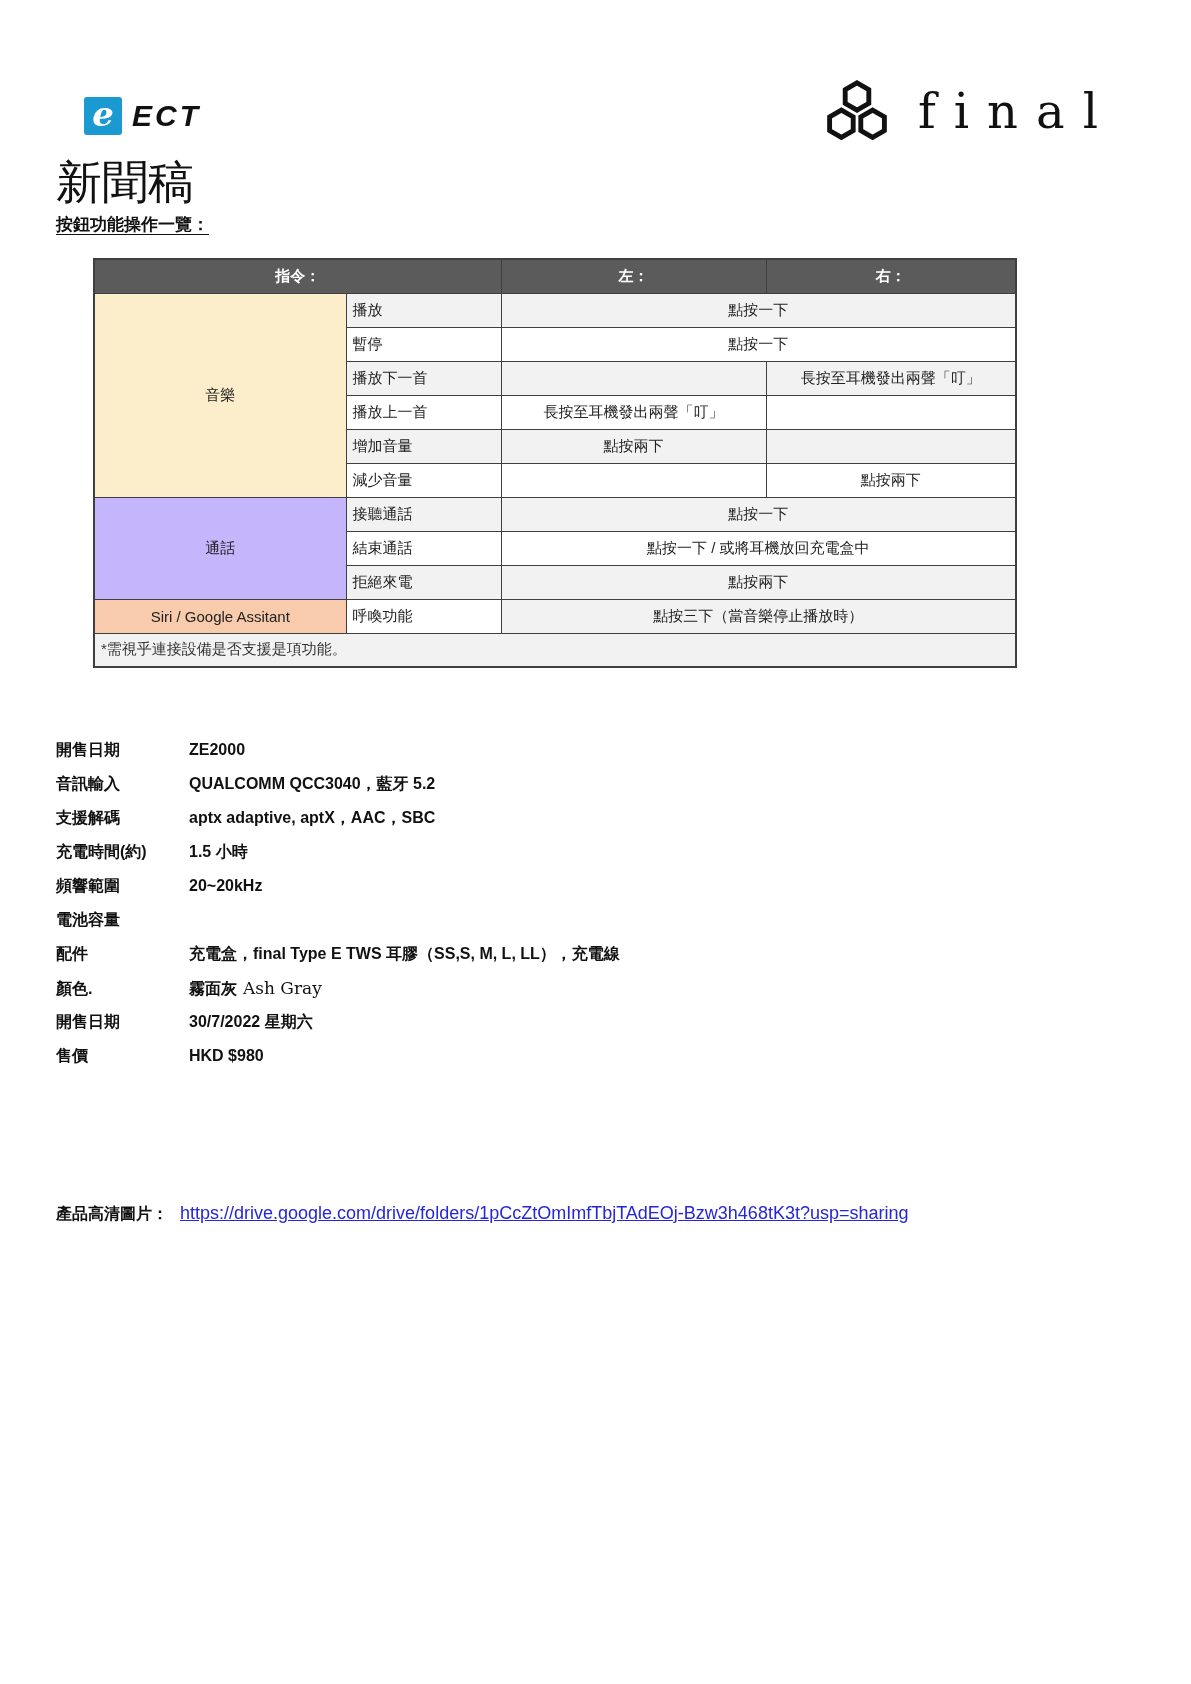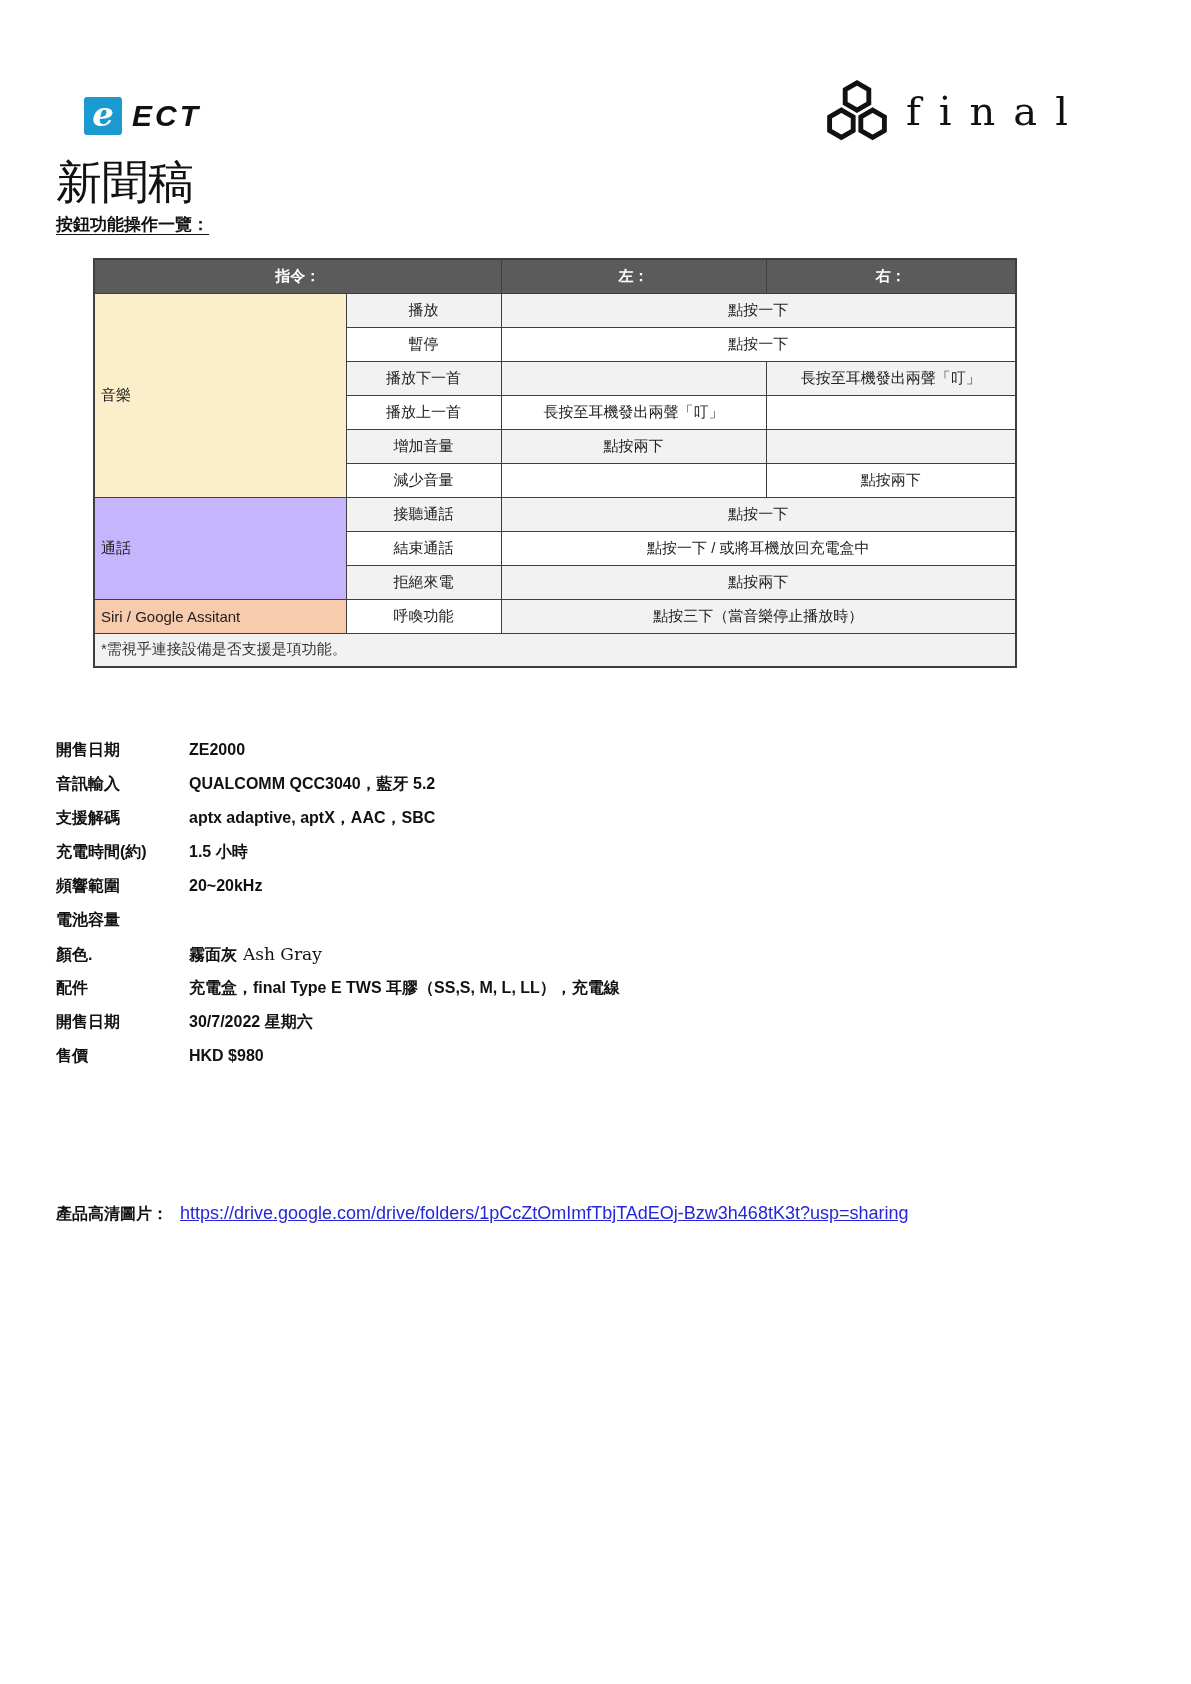"final" .final-word { font-size: 40px -> 48px; margin-left: 10px -> 22px }
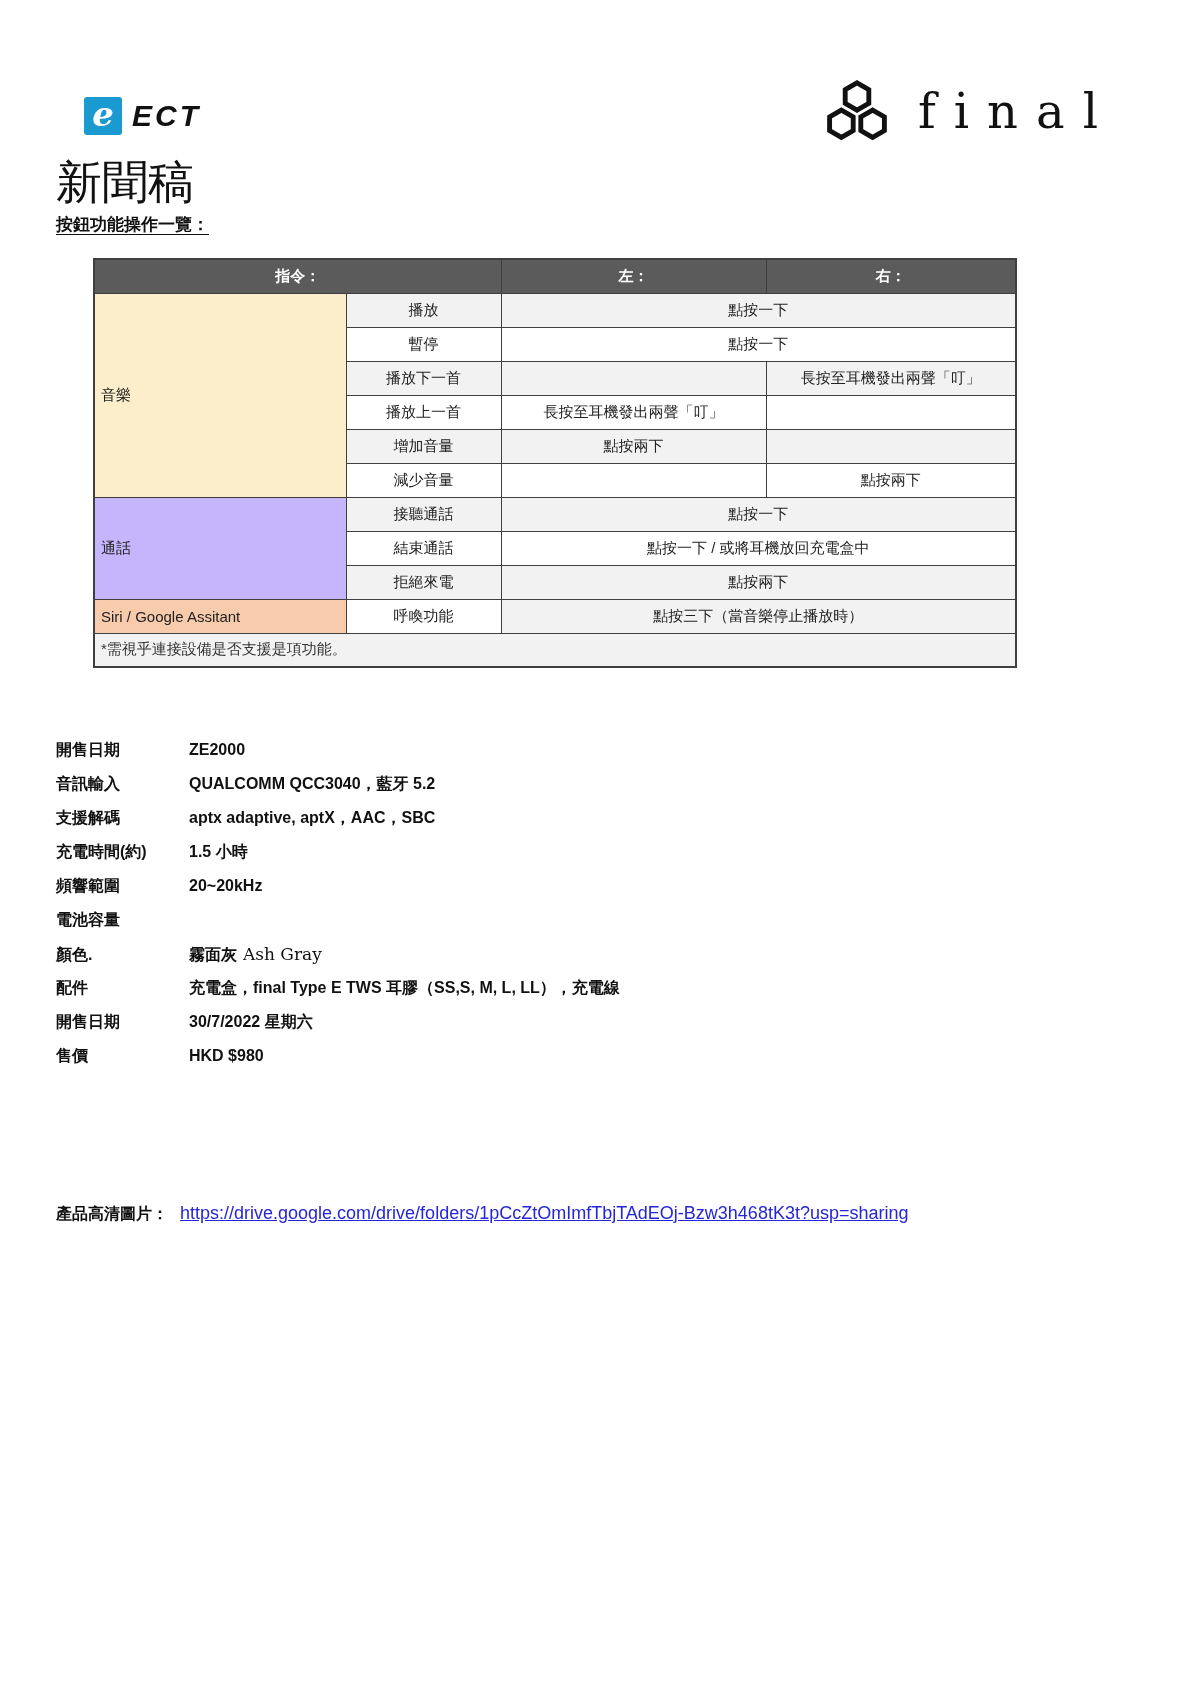"播放" .action { text-align: center -> left }
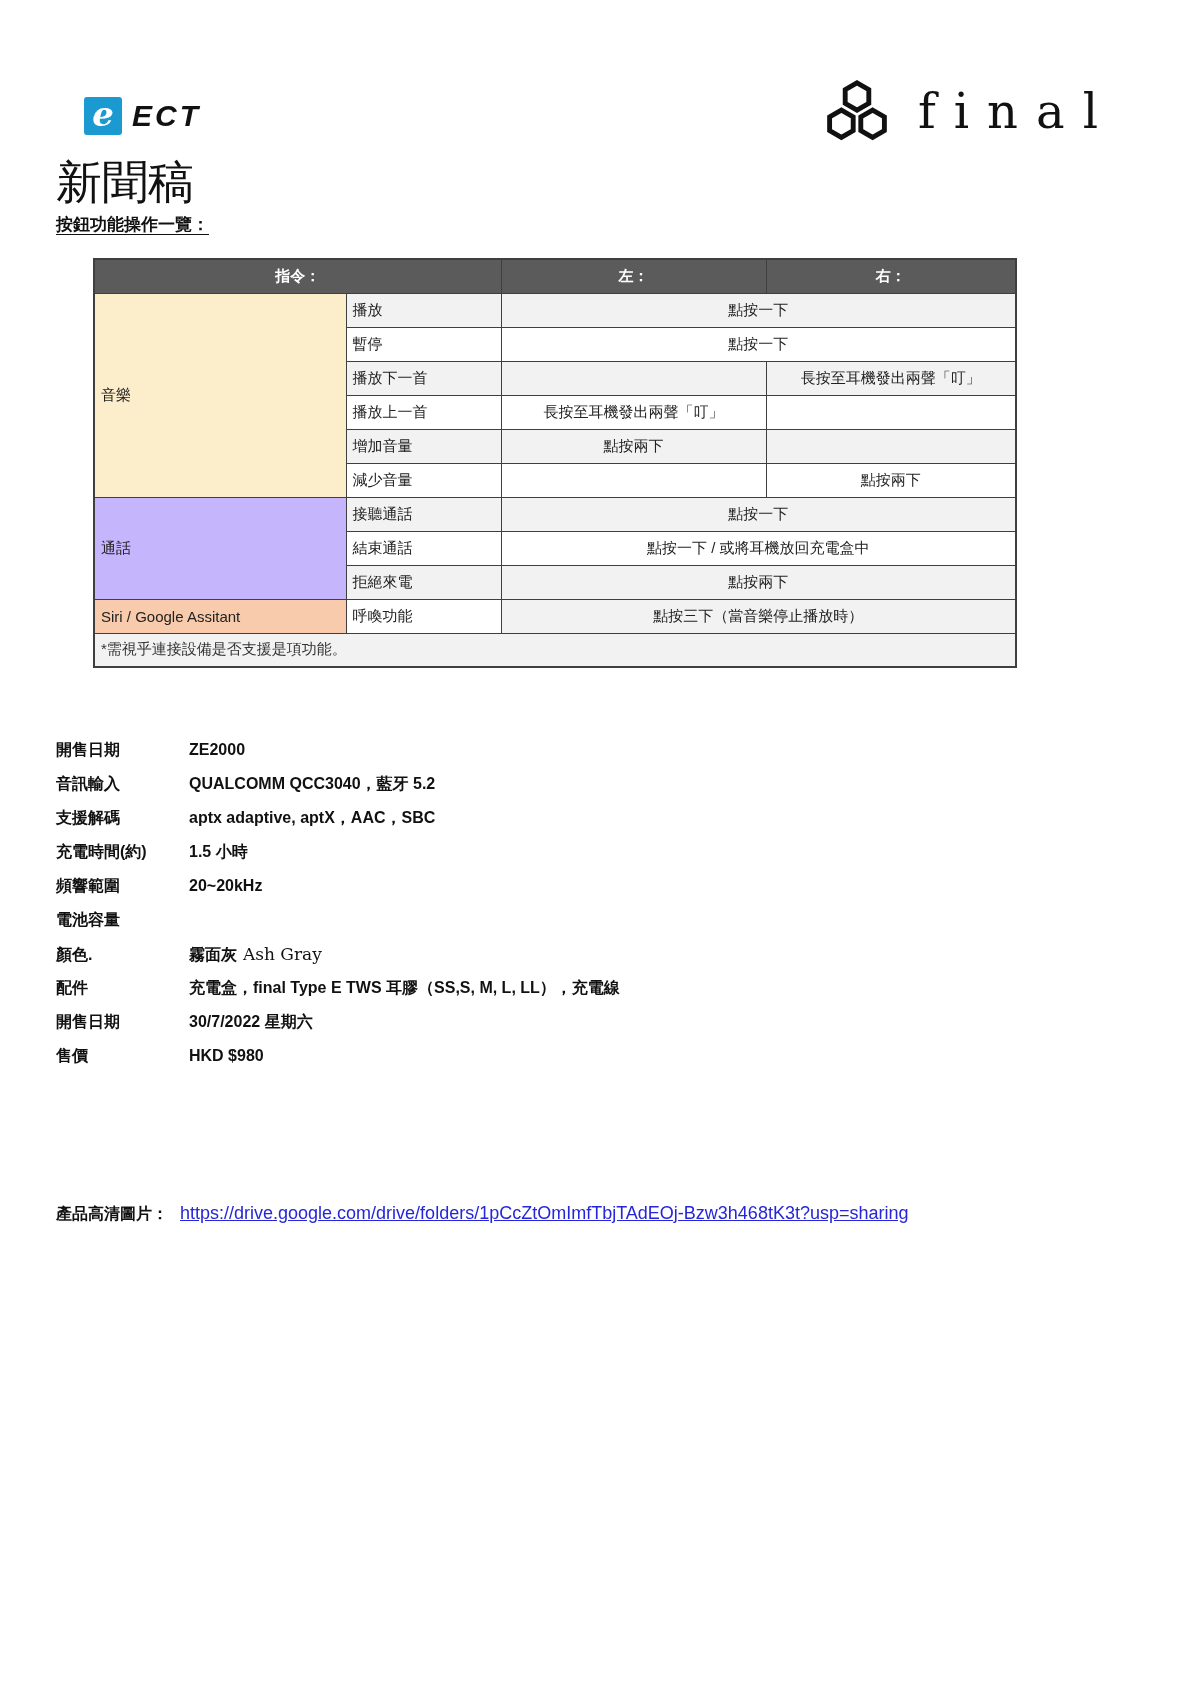"音樂" .cat { text-align: none -> center }
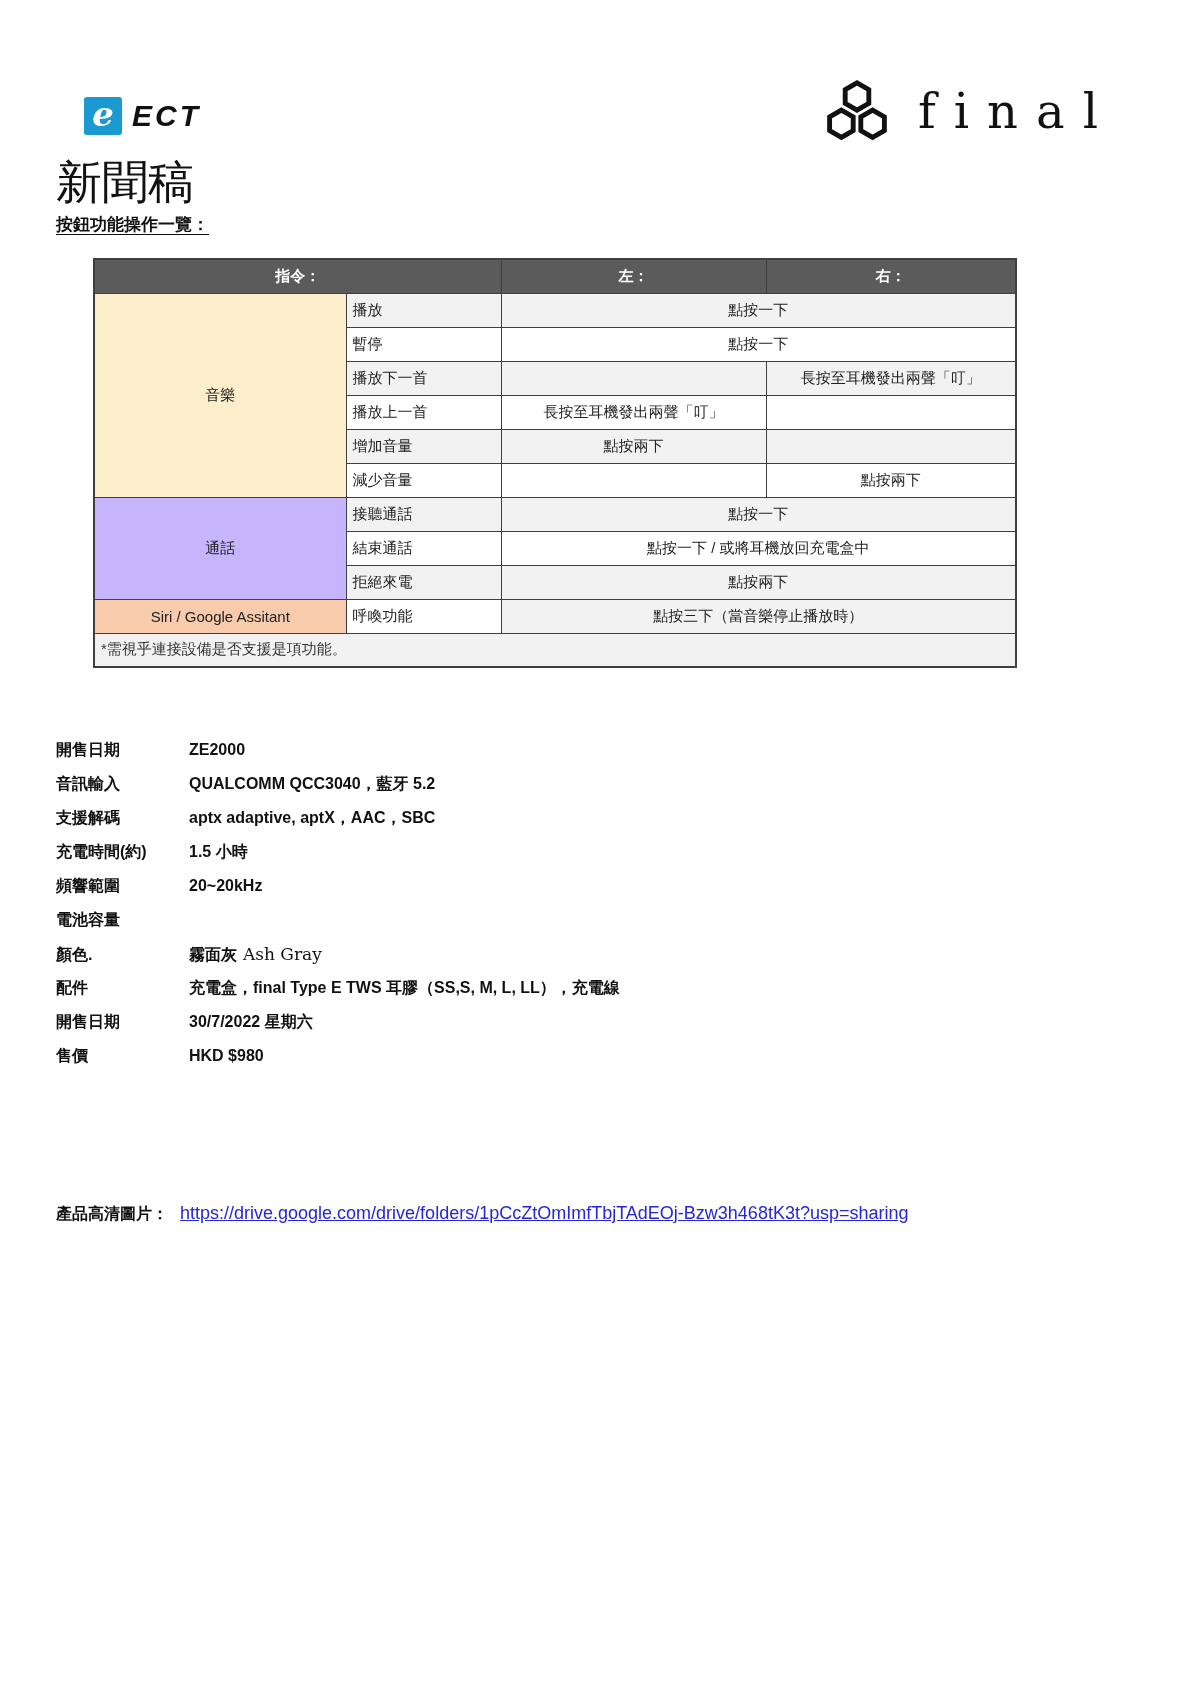"顏色." div.spec-row { order: before "配件" -> after "配件" }
